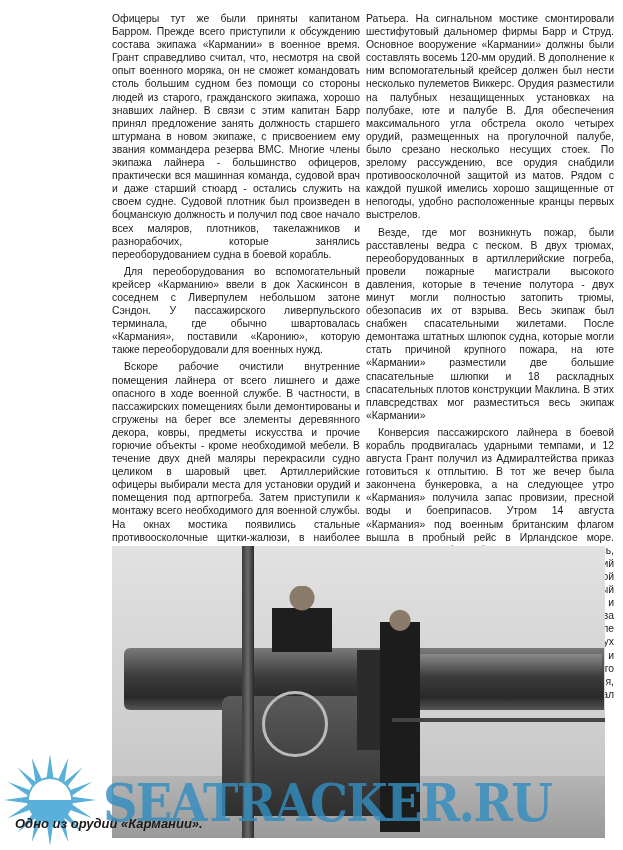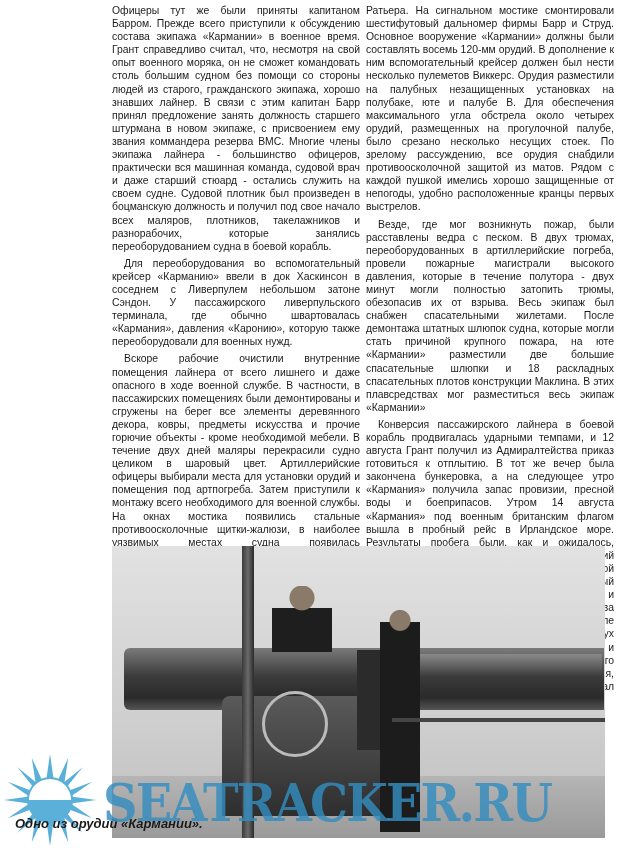"Офицеры тут же были приняты" .col { top: 4px -> 12px }
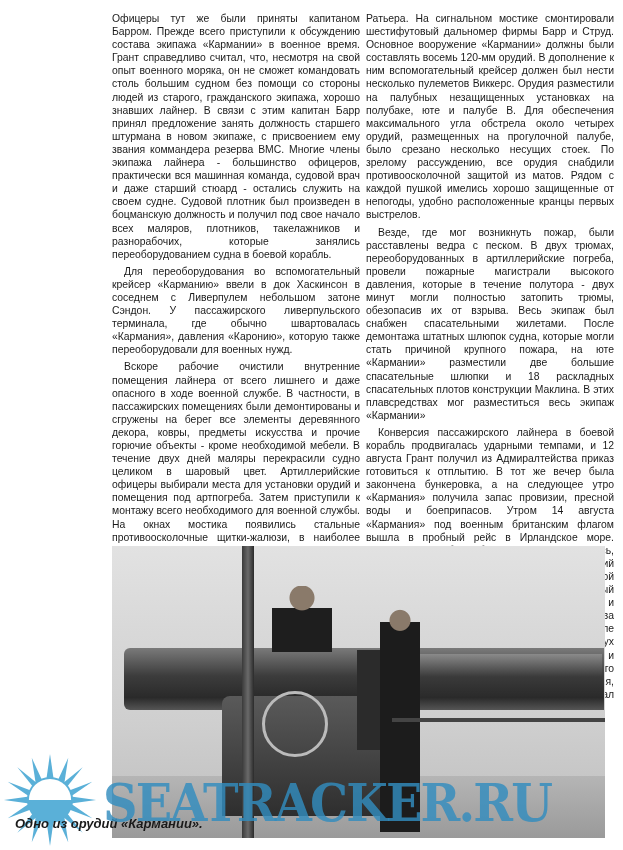"Для переоборудования во вспомогательный" p { text: давления -> поставили }
